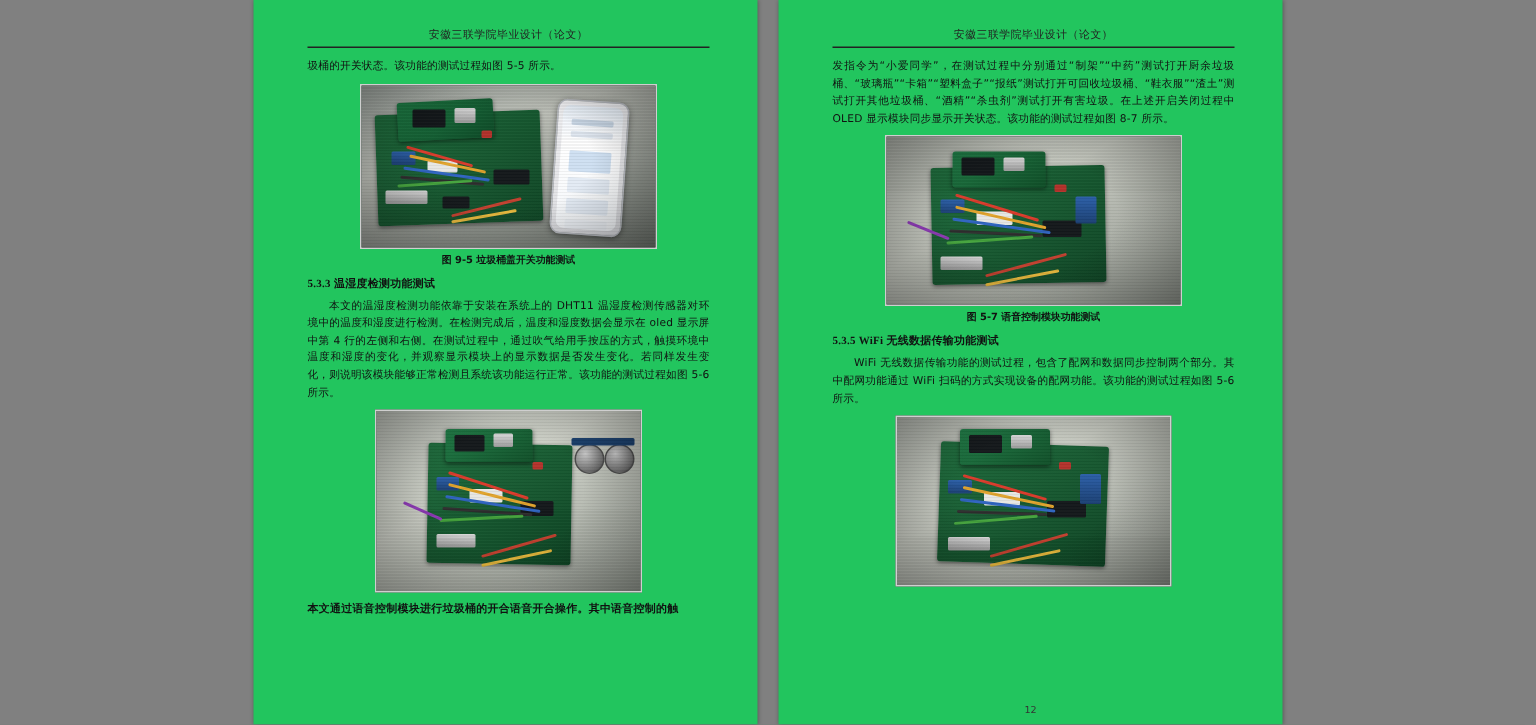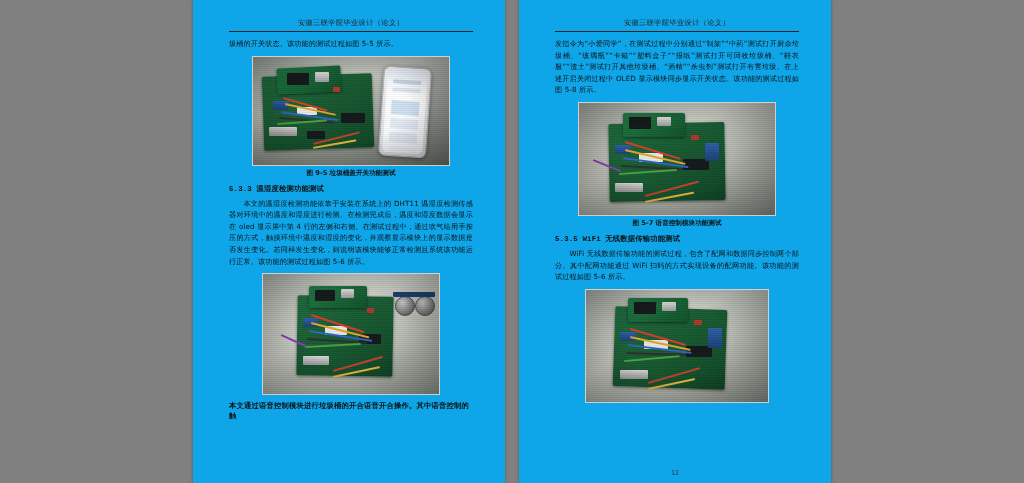"安徽三联学院毕业设计（论文）" .page { background: #0ea5e9 -> #22c55e; width: 312px -> 336px }
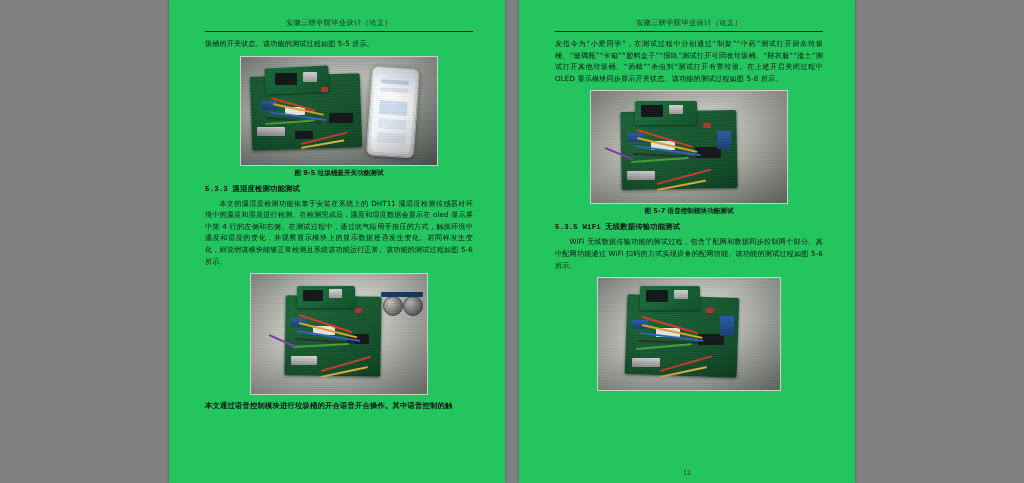"发指令为“小爱同学”，在测试过程中分别通过“制架”“中药”测试打开厨余垃圾桶、“" p.txt { text: 5-8 -> 8-7 }
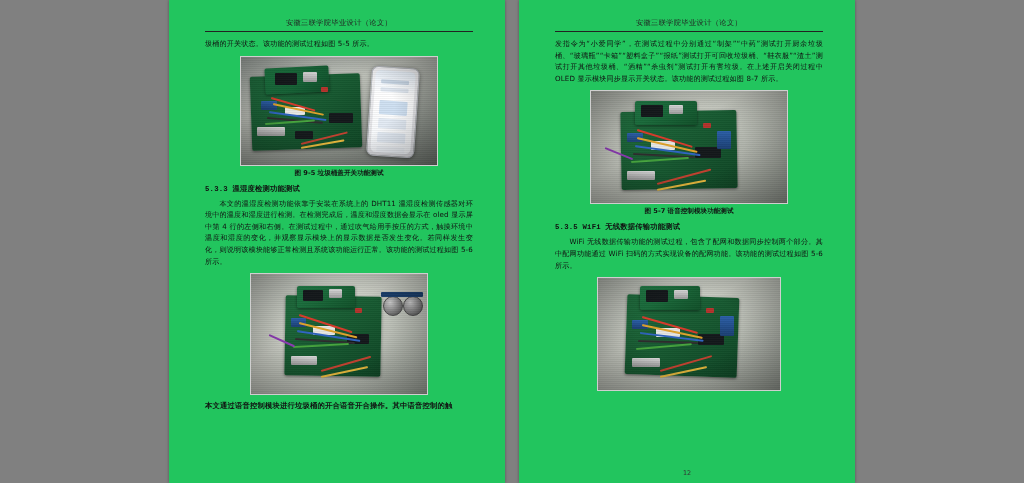"5.3.3 温湿度检测功能测试" .heading { font-family: Liberation Mono, monospace -> Liberation Serif, serif }
